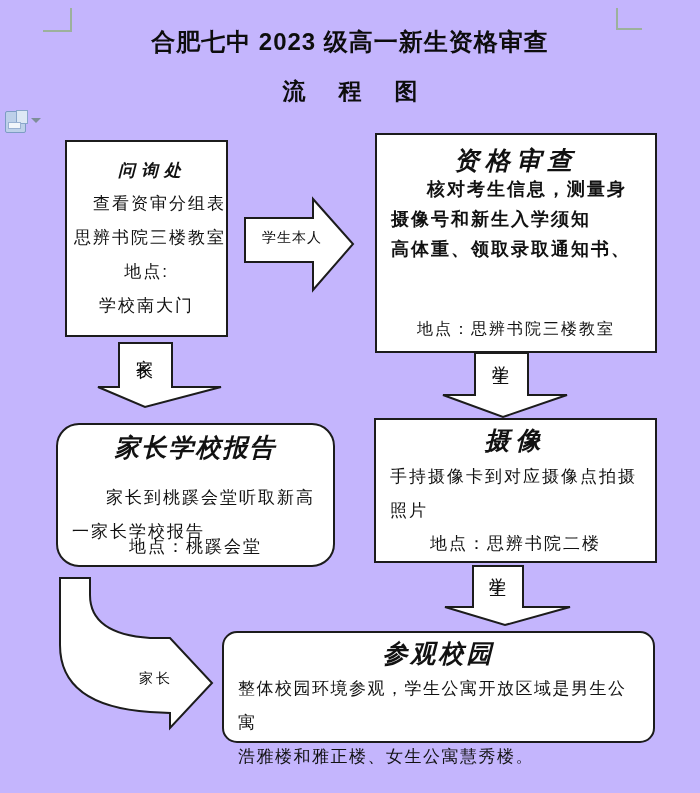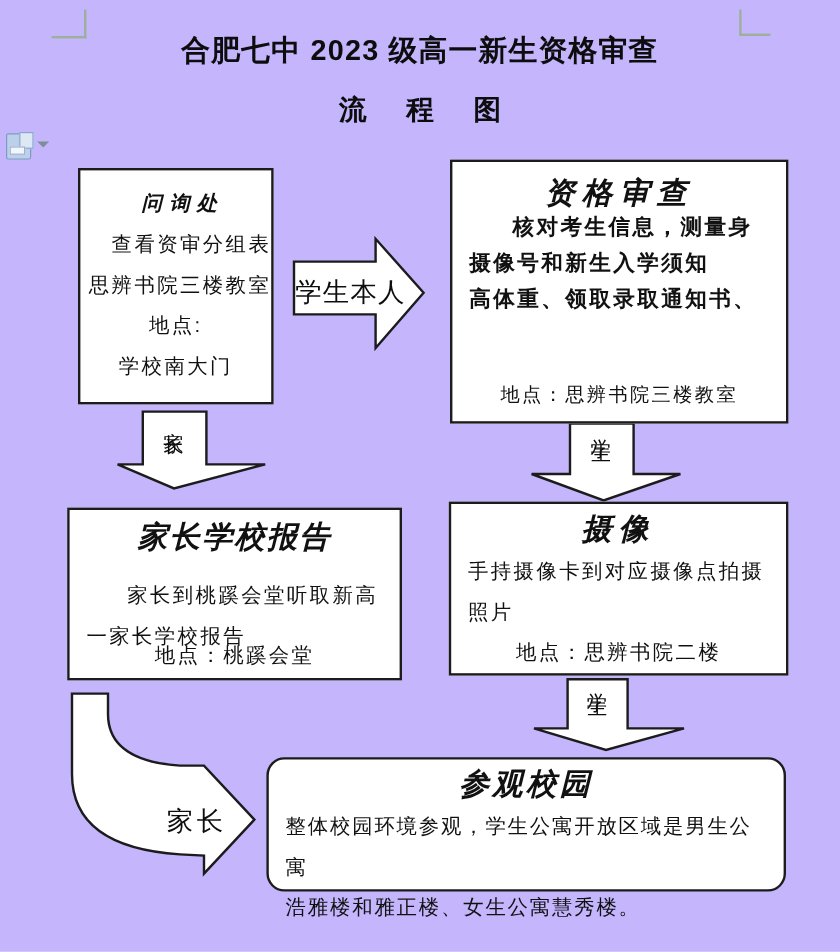"学生本人" .arrow-label { font-size: 22px -> 14px }
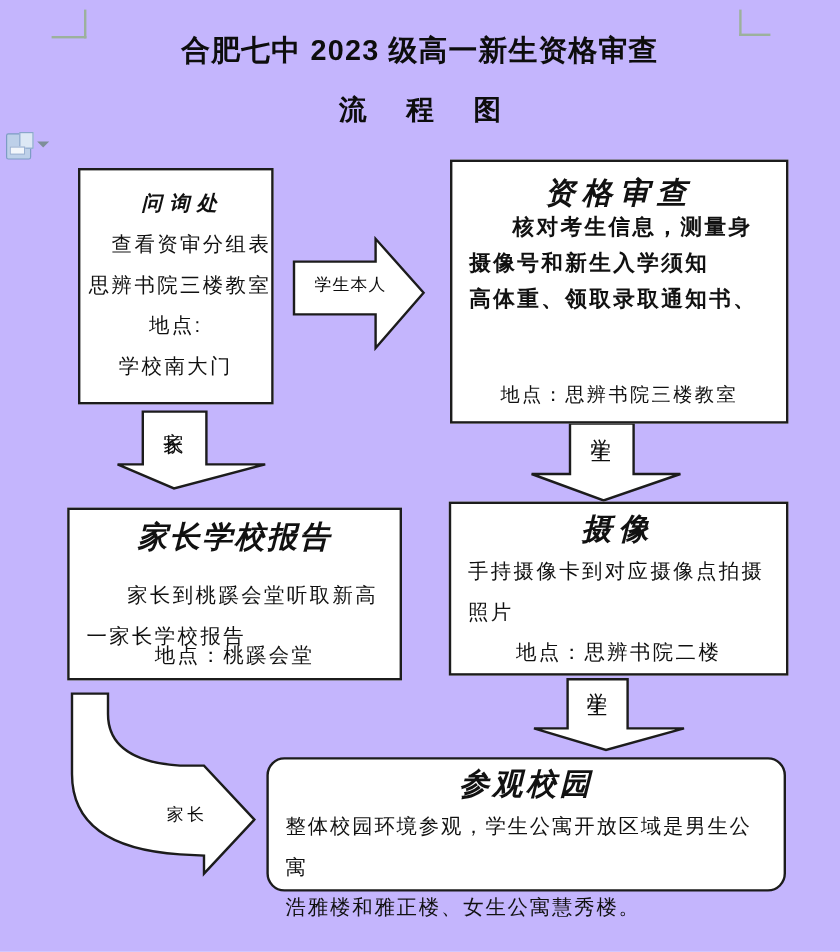"家长学校报告" #box-parent { border-radius: none -> 23px }
